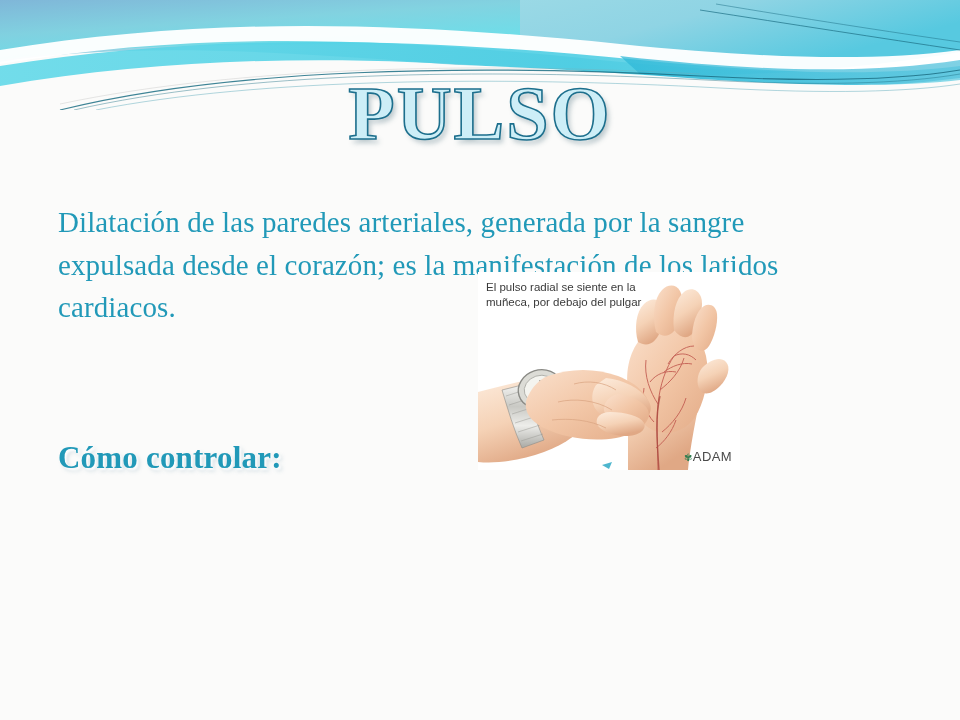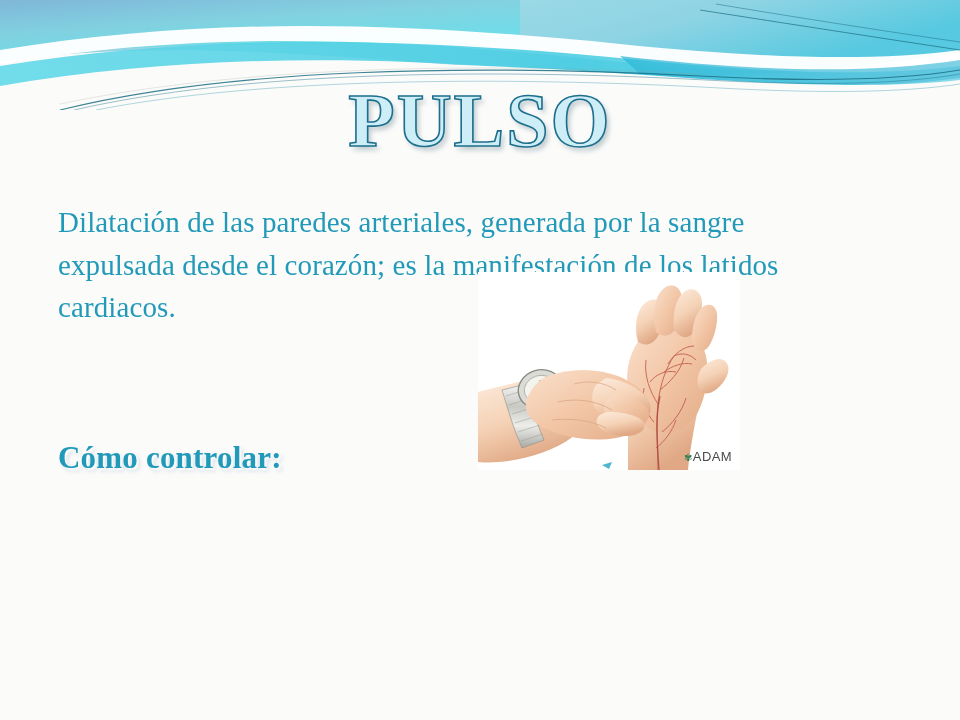"PULSO" #slide-title { margin: 16px -> 9px }
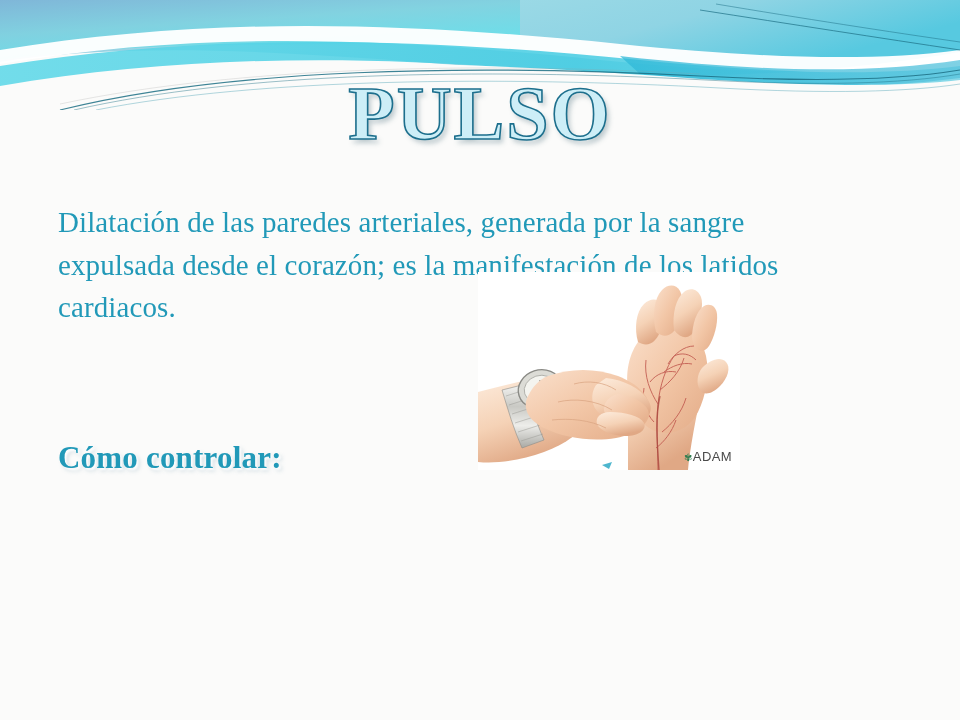"El pulso radial se siente" div { html: none -> <div>El pulso radial se siente en la muñeca, por debajo del pulgar</div> }
